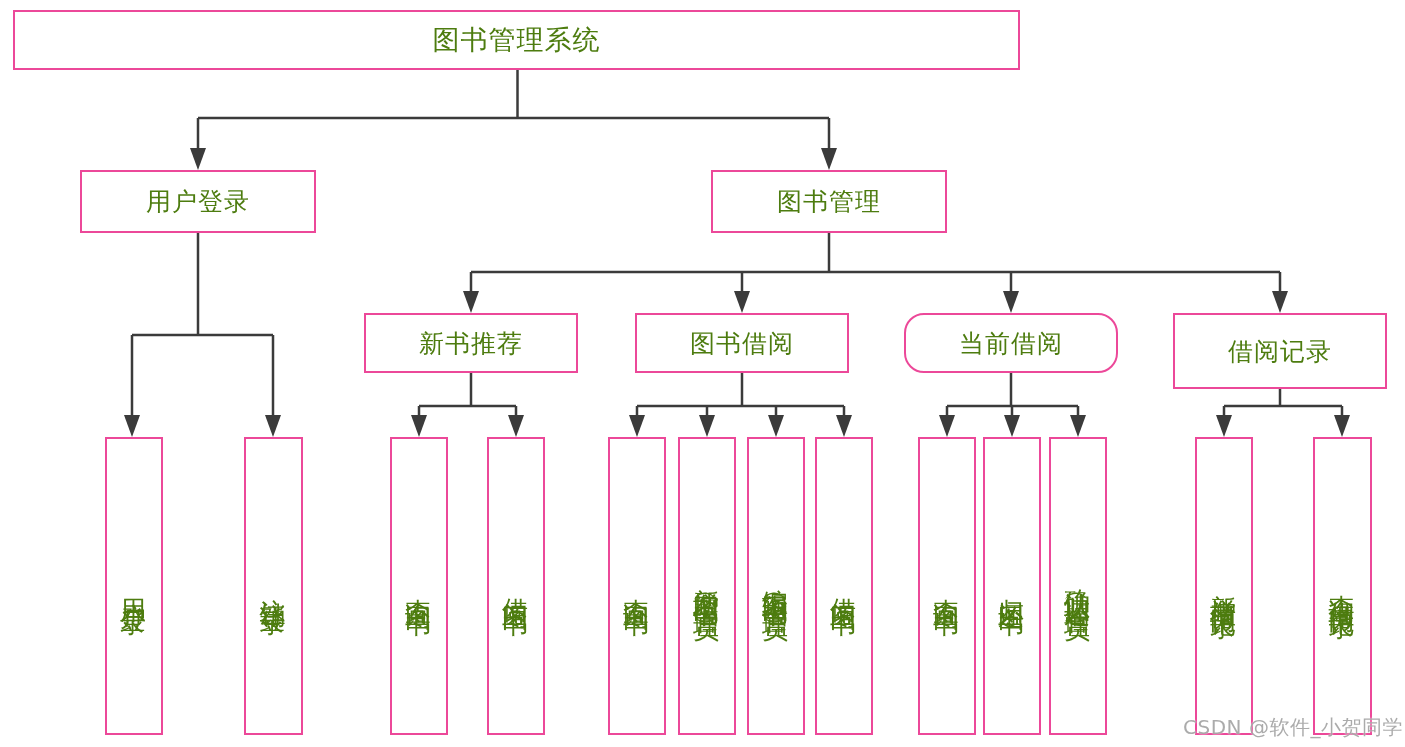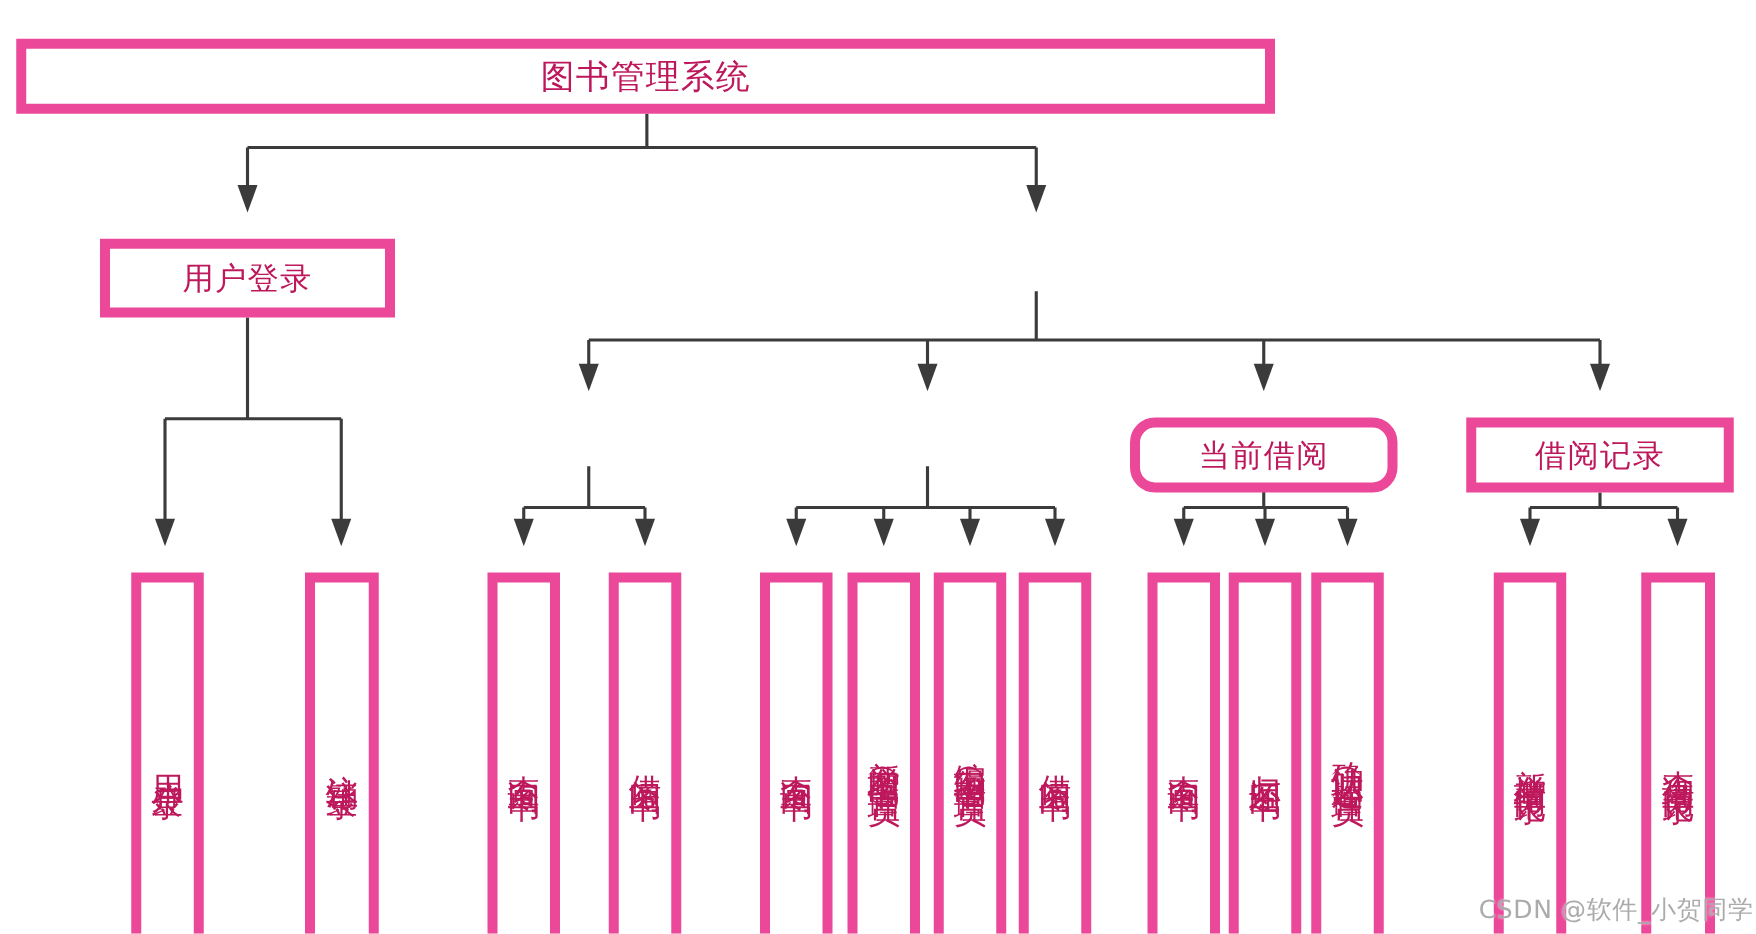"图书管理系统" .box { border: 8px solid #ec4899 -> 2px solid #ec4899; color: #be185d -> #4d7c0f; margin-top: 21px -> none }
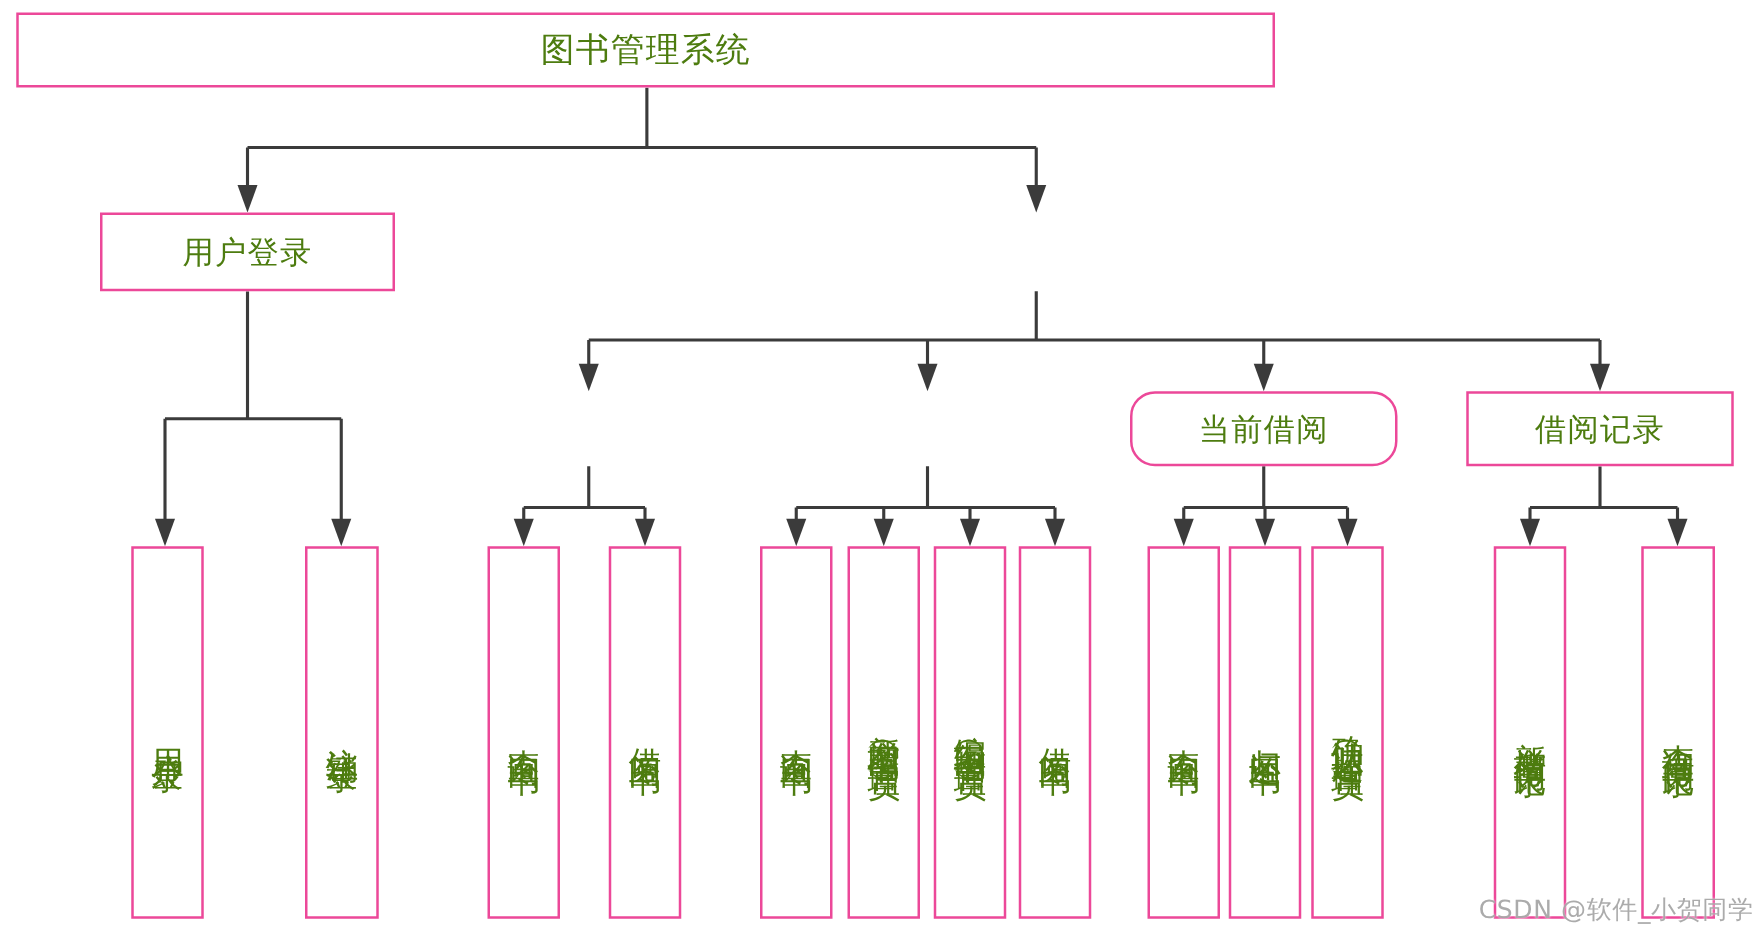"图书管理" div.box { html: none -> <div>图书管理</div> }
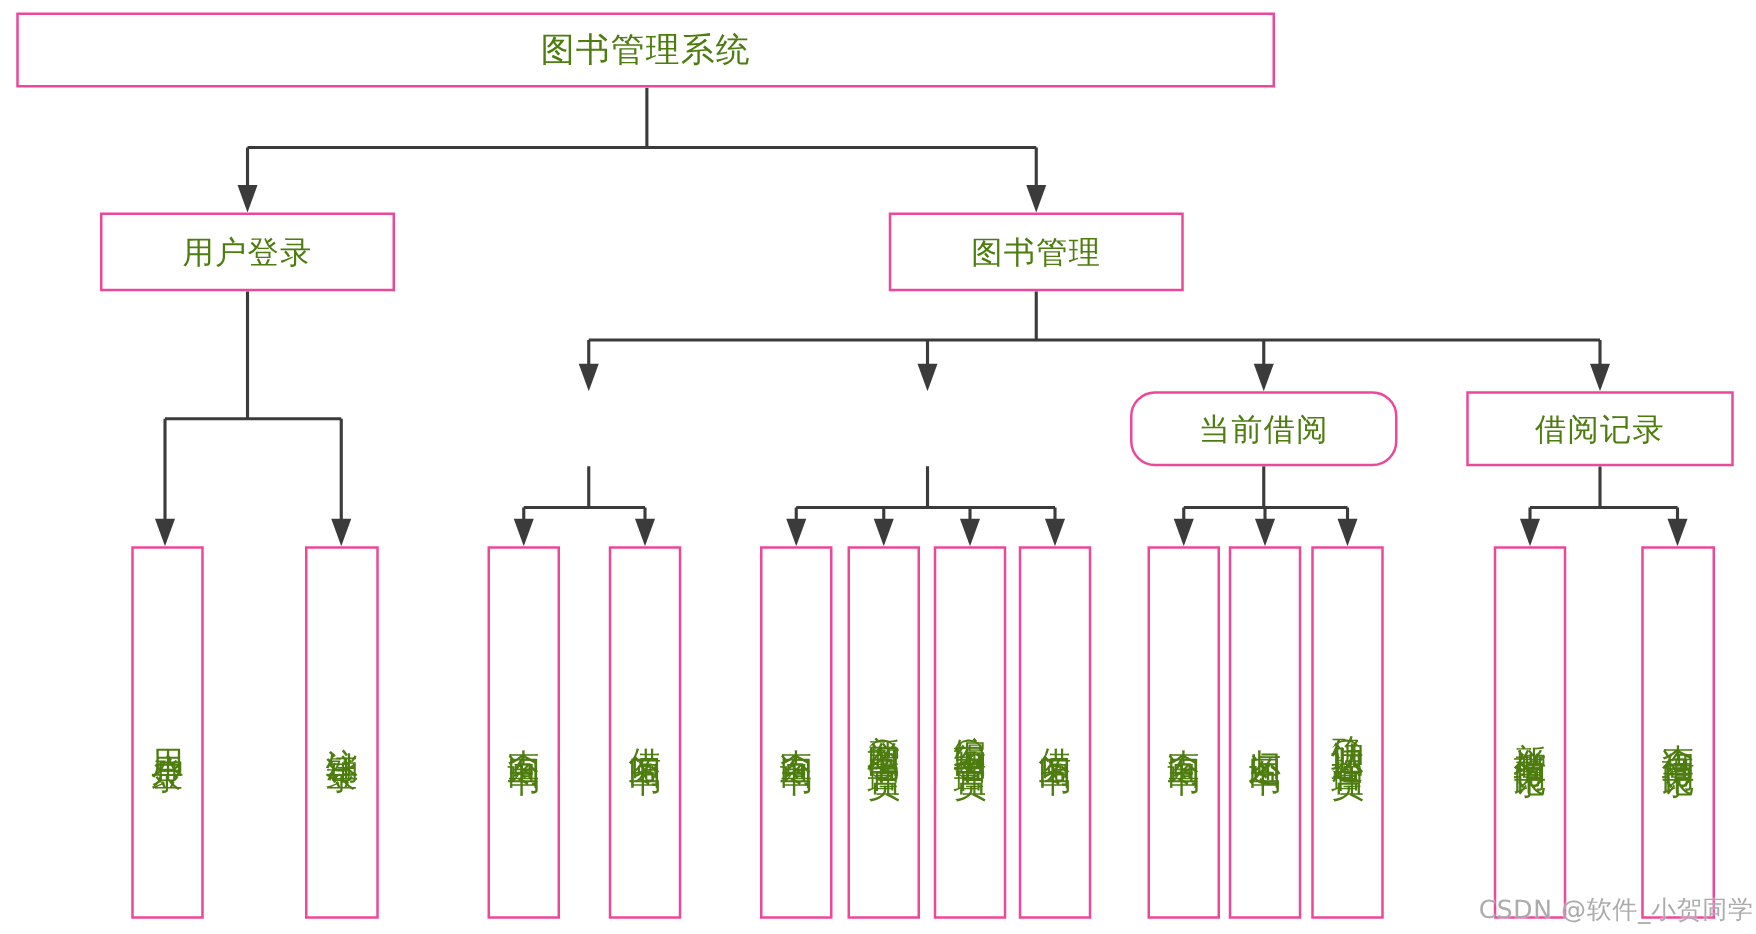"新书推荐" div.box { html: none -> <div>新书推荐</div> }
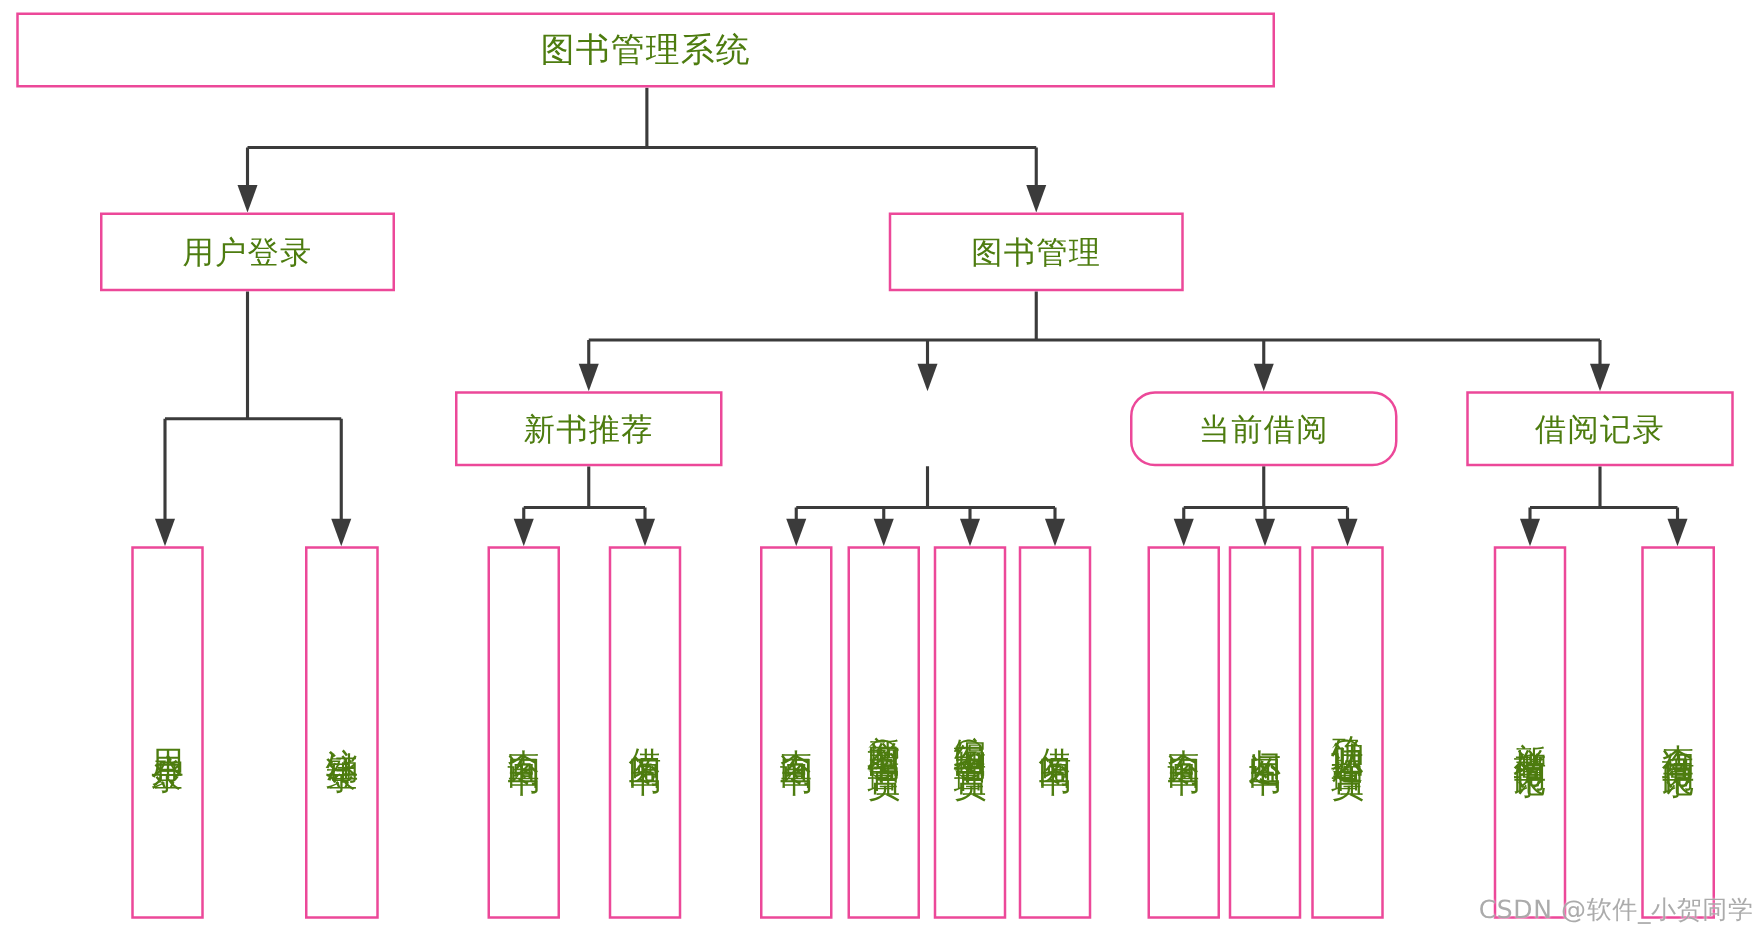"图书借阅" div.box { html: none -> <div>图书借阅</div> }
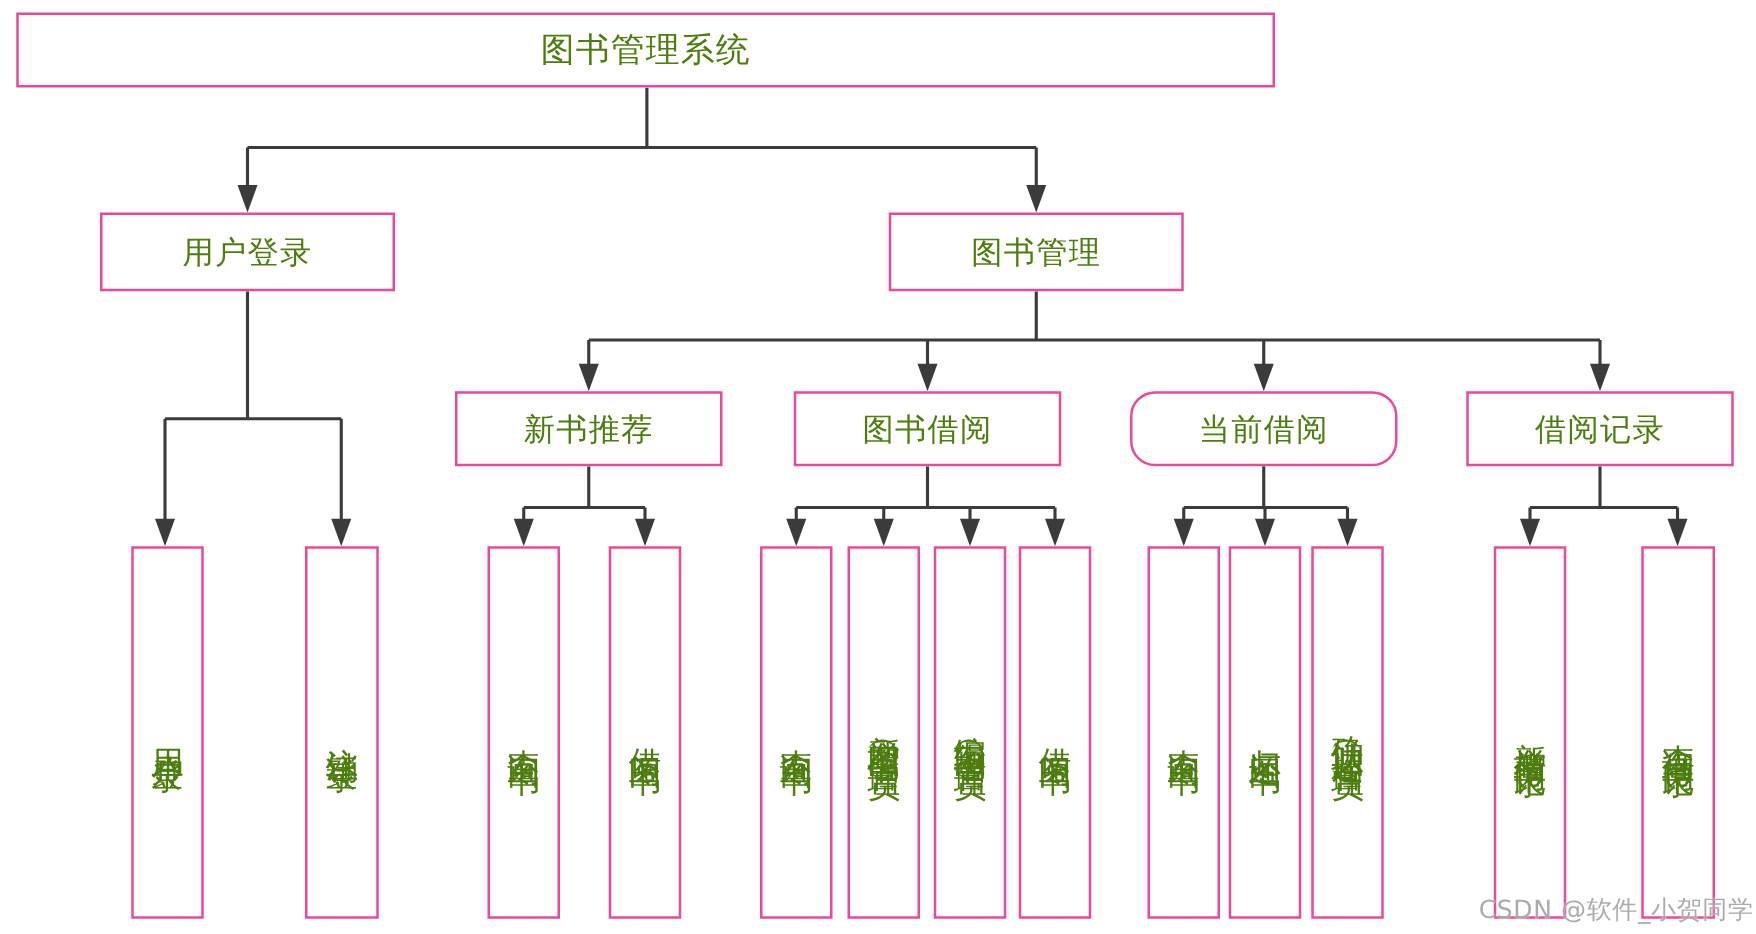"借阅记录" div.box { height: 60px -> 76px }
